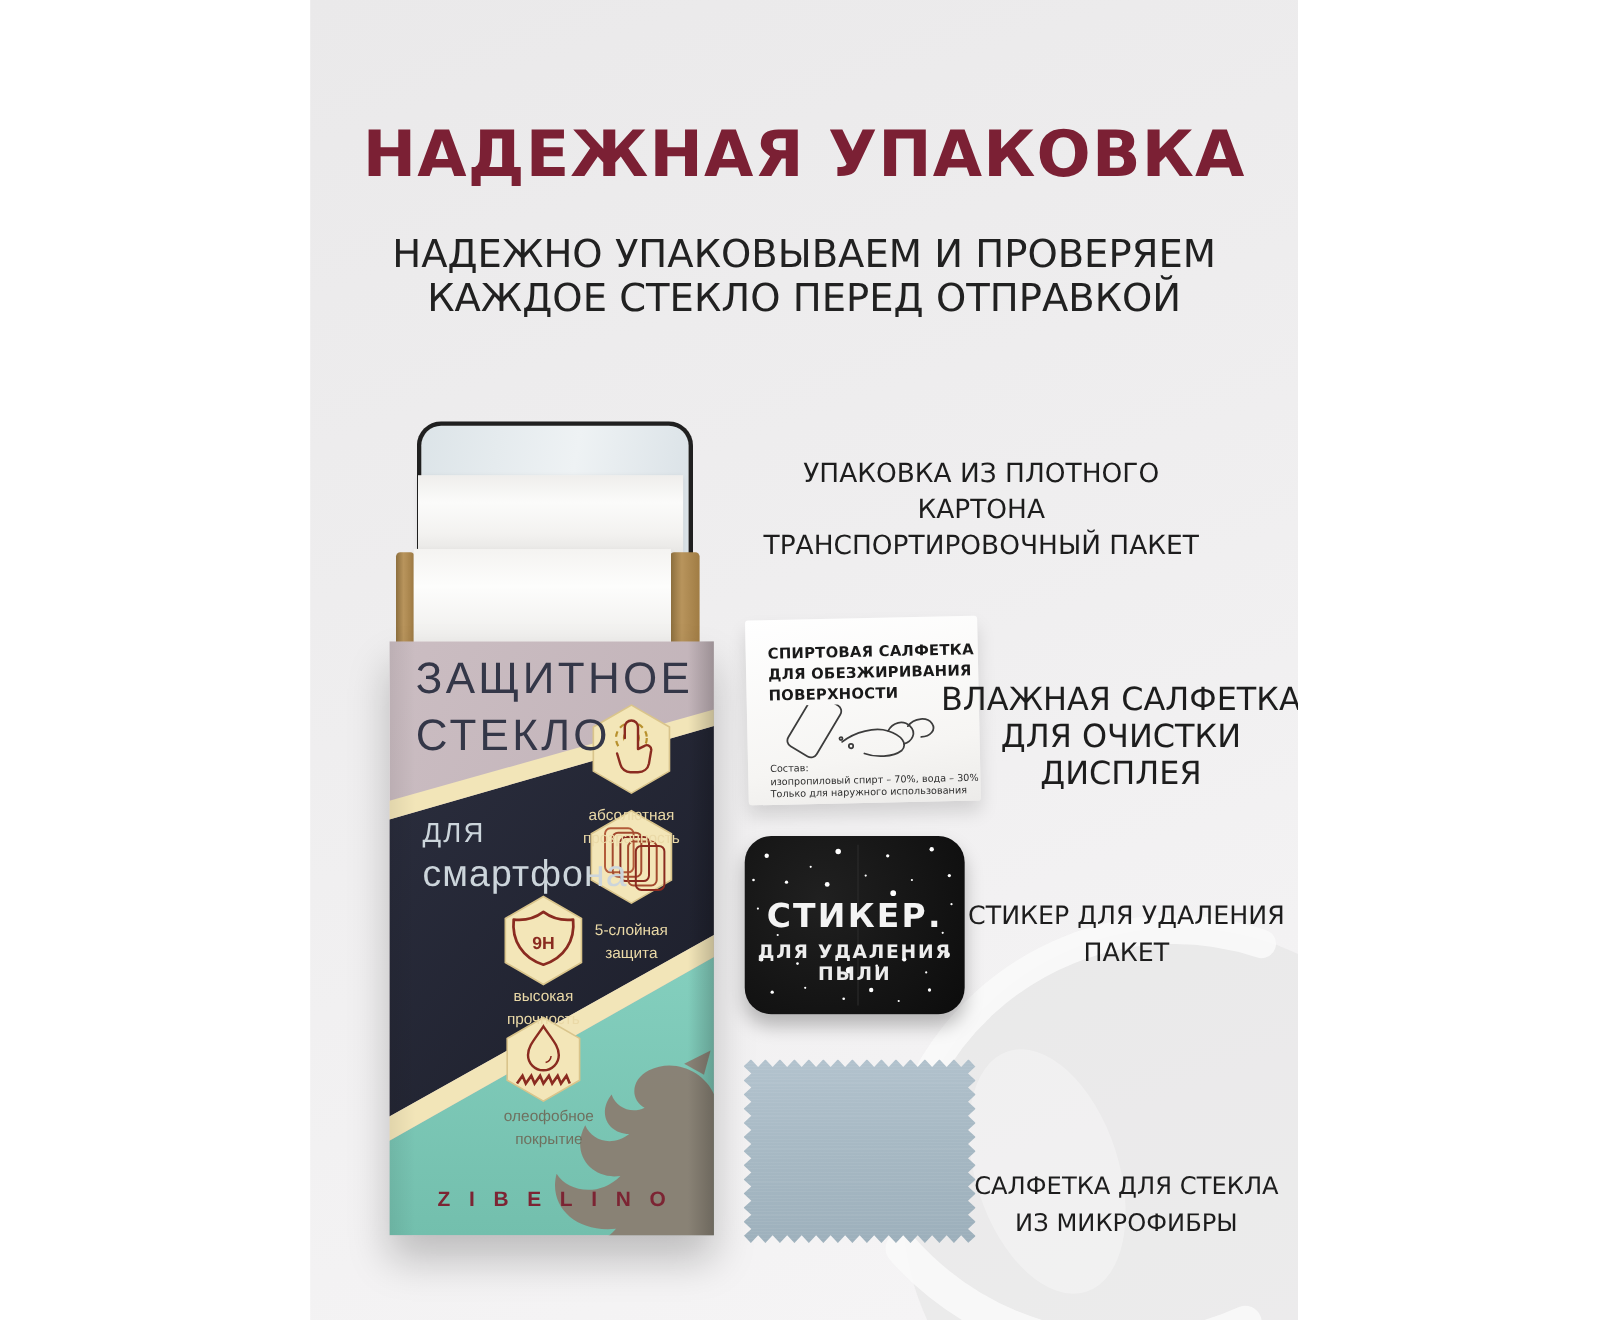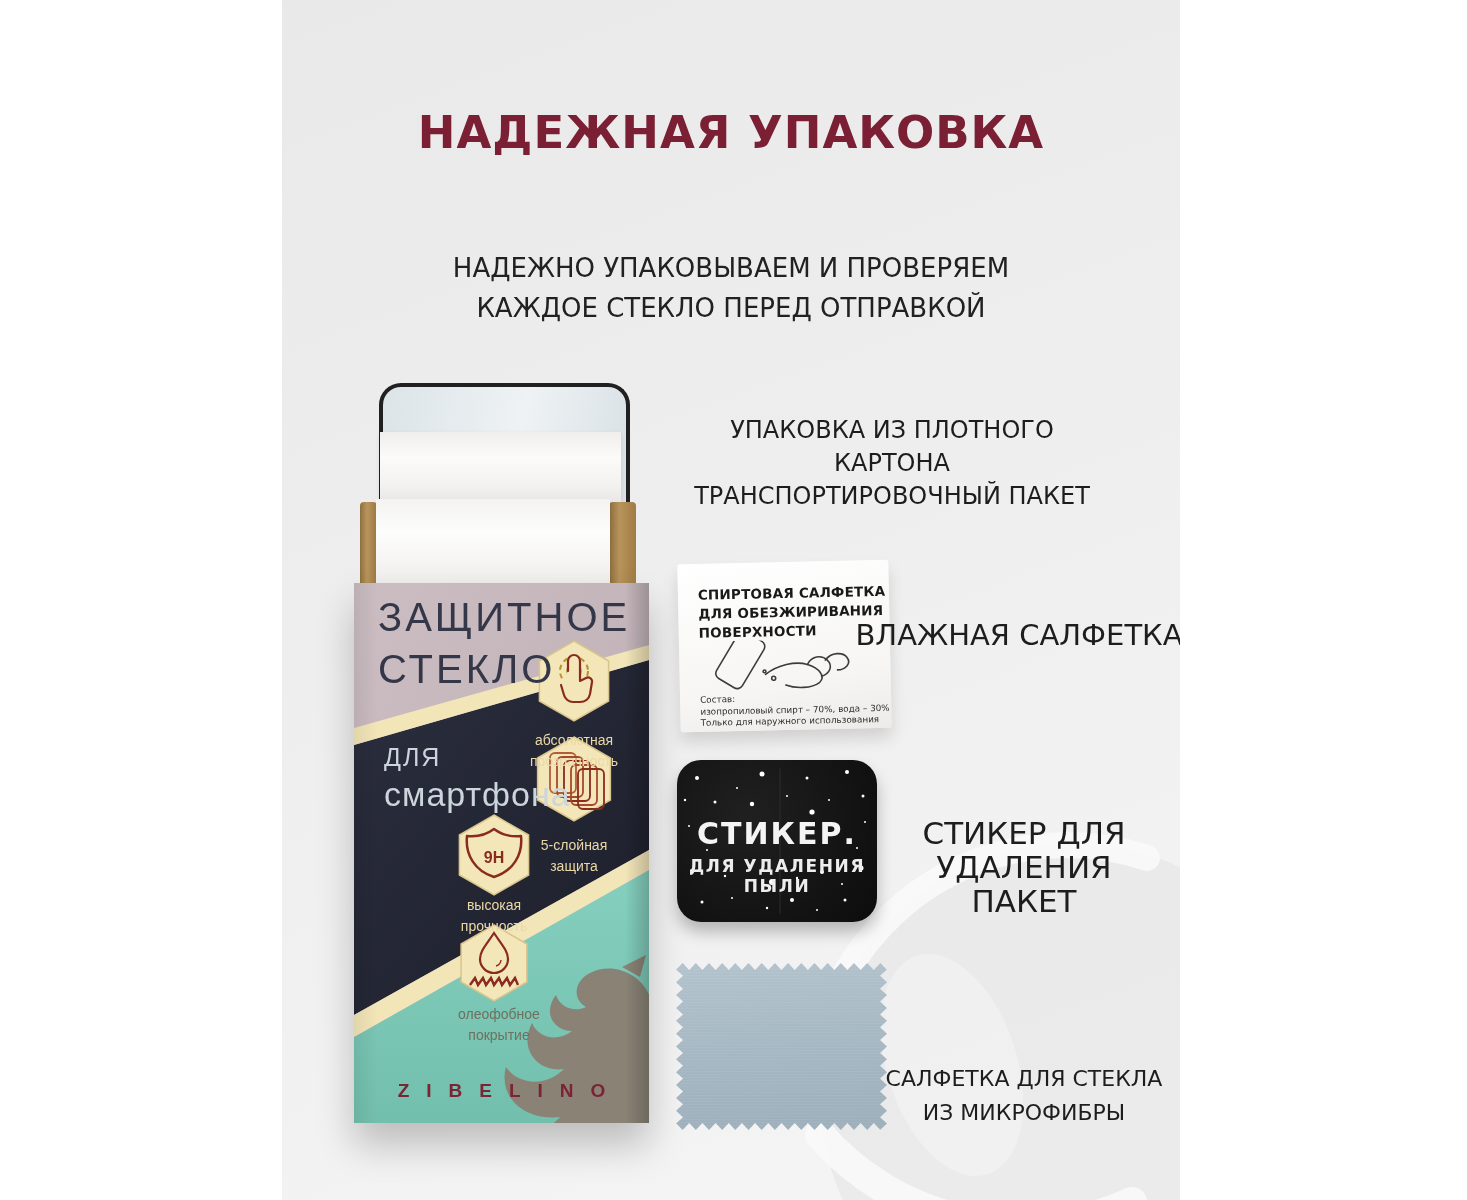"НАДЕЖНАЯ УПАКОВКА" .page-title { font-size: 45px -> 58px }
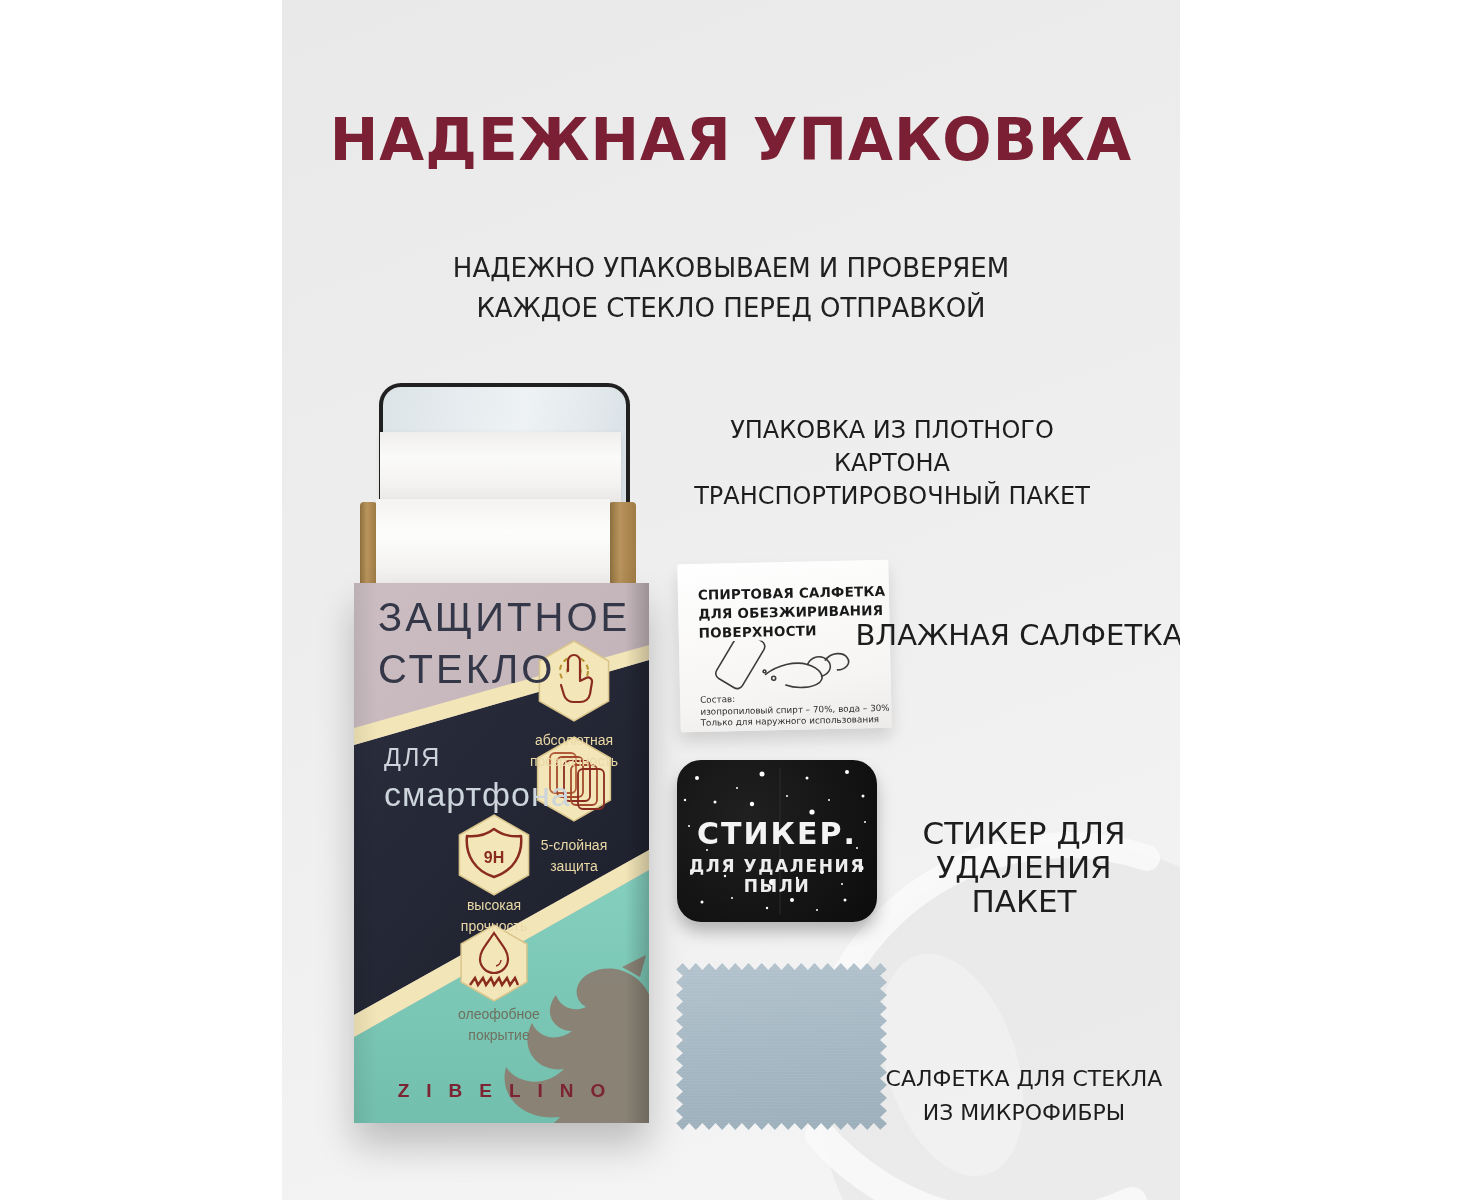"НАДЕЖНО УПАКОВЫВАЕМ И ПРОВЕРЯЕМ" .page-subtitle { font-size: 26px -> 35px; margin-top: 36px -> none }
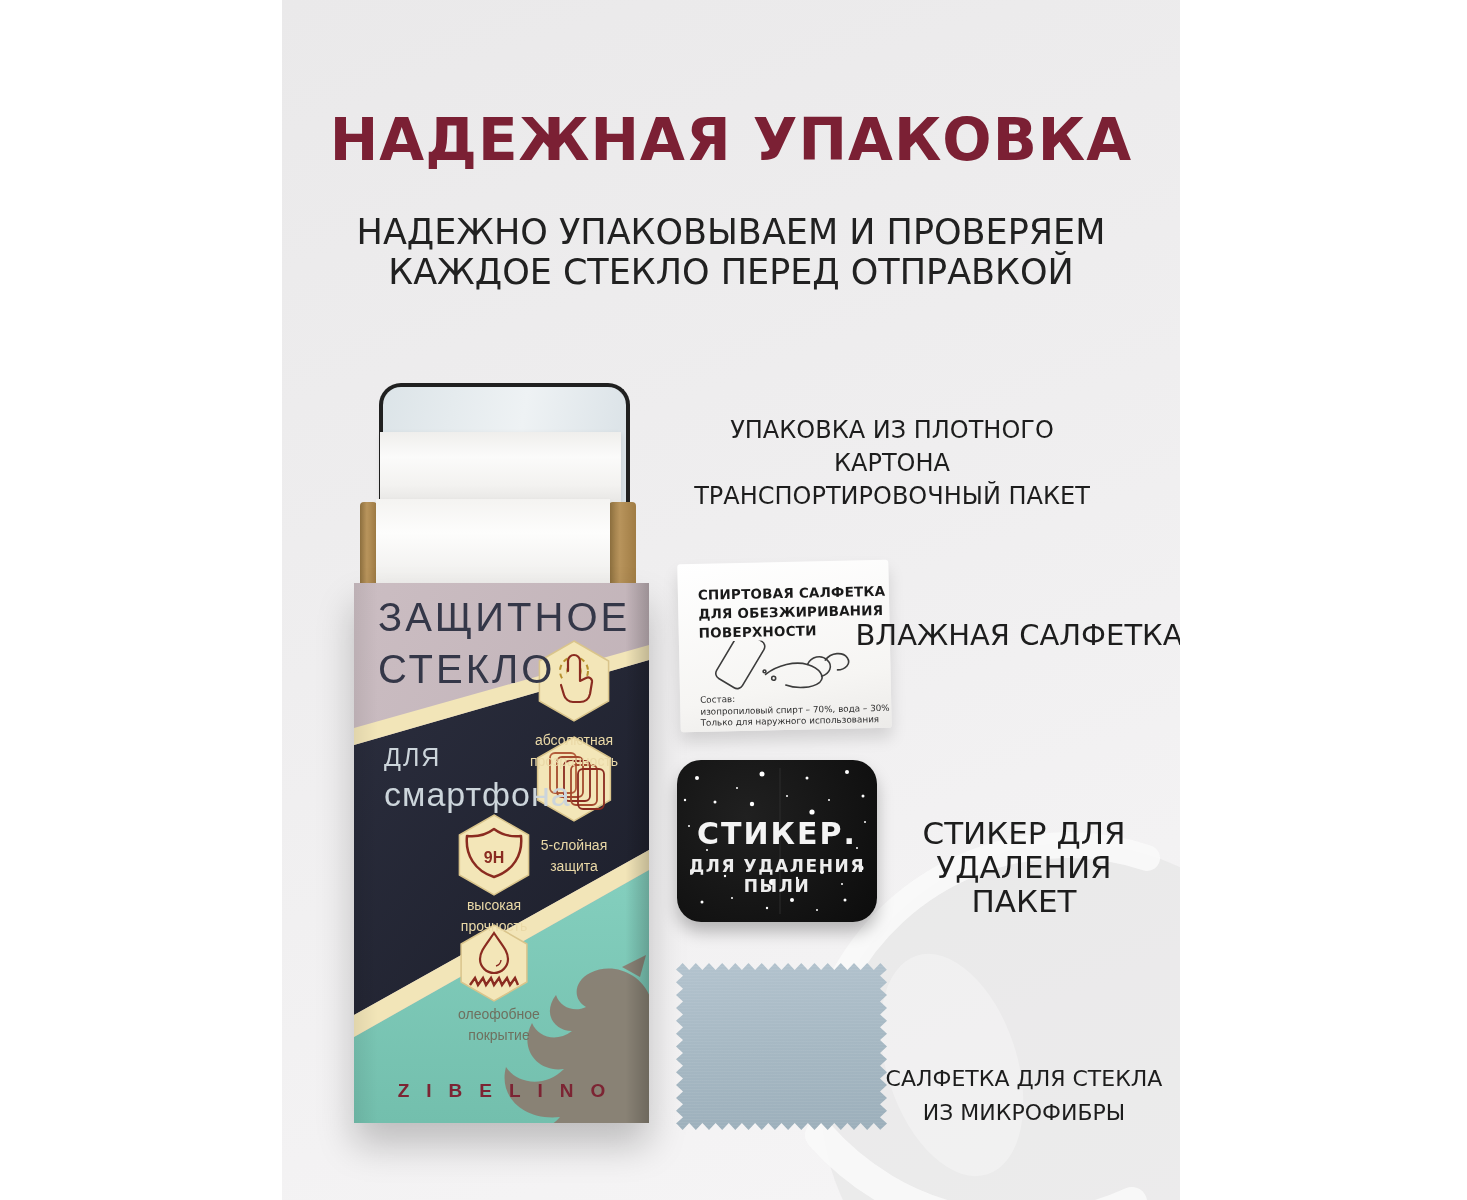"ДЛЯ ОЧИСТКИ ДИСПЛЕЯ" span.ln { html: none -> <span>ДЛЯ ОЧИСТКИ ДИСПЛЕЯ</span> }
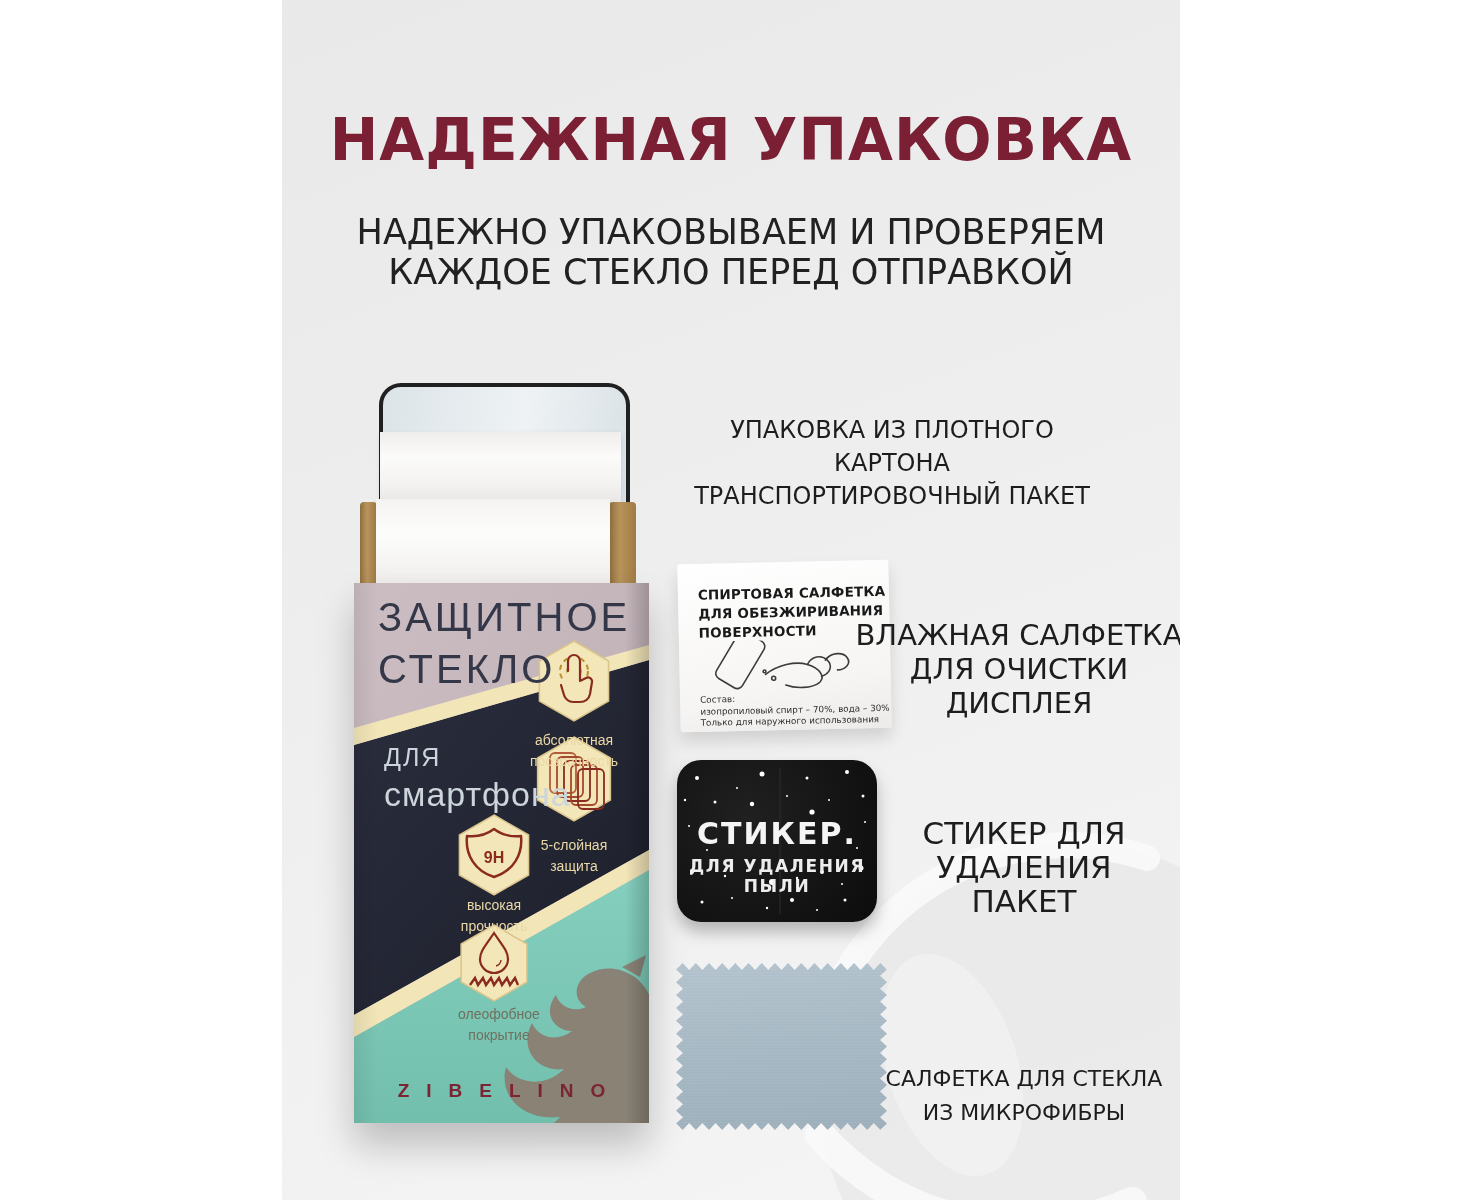"СТИКЕР ДЛЯ УДАЛЕНИЯ" .c3 { font-size: 31px -> 23px }
